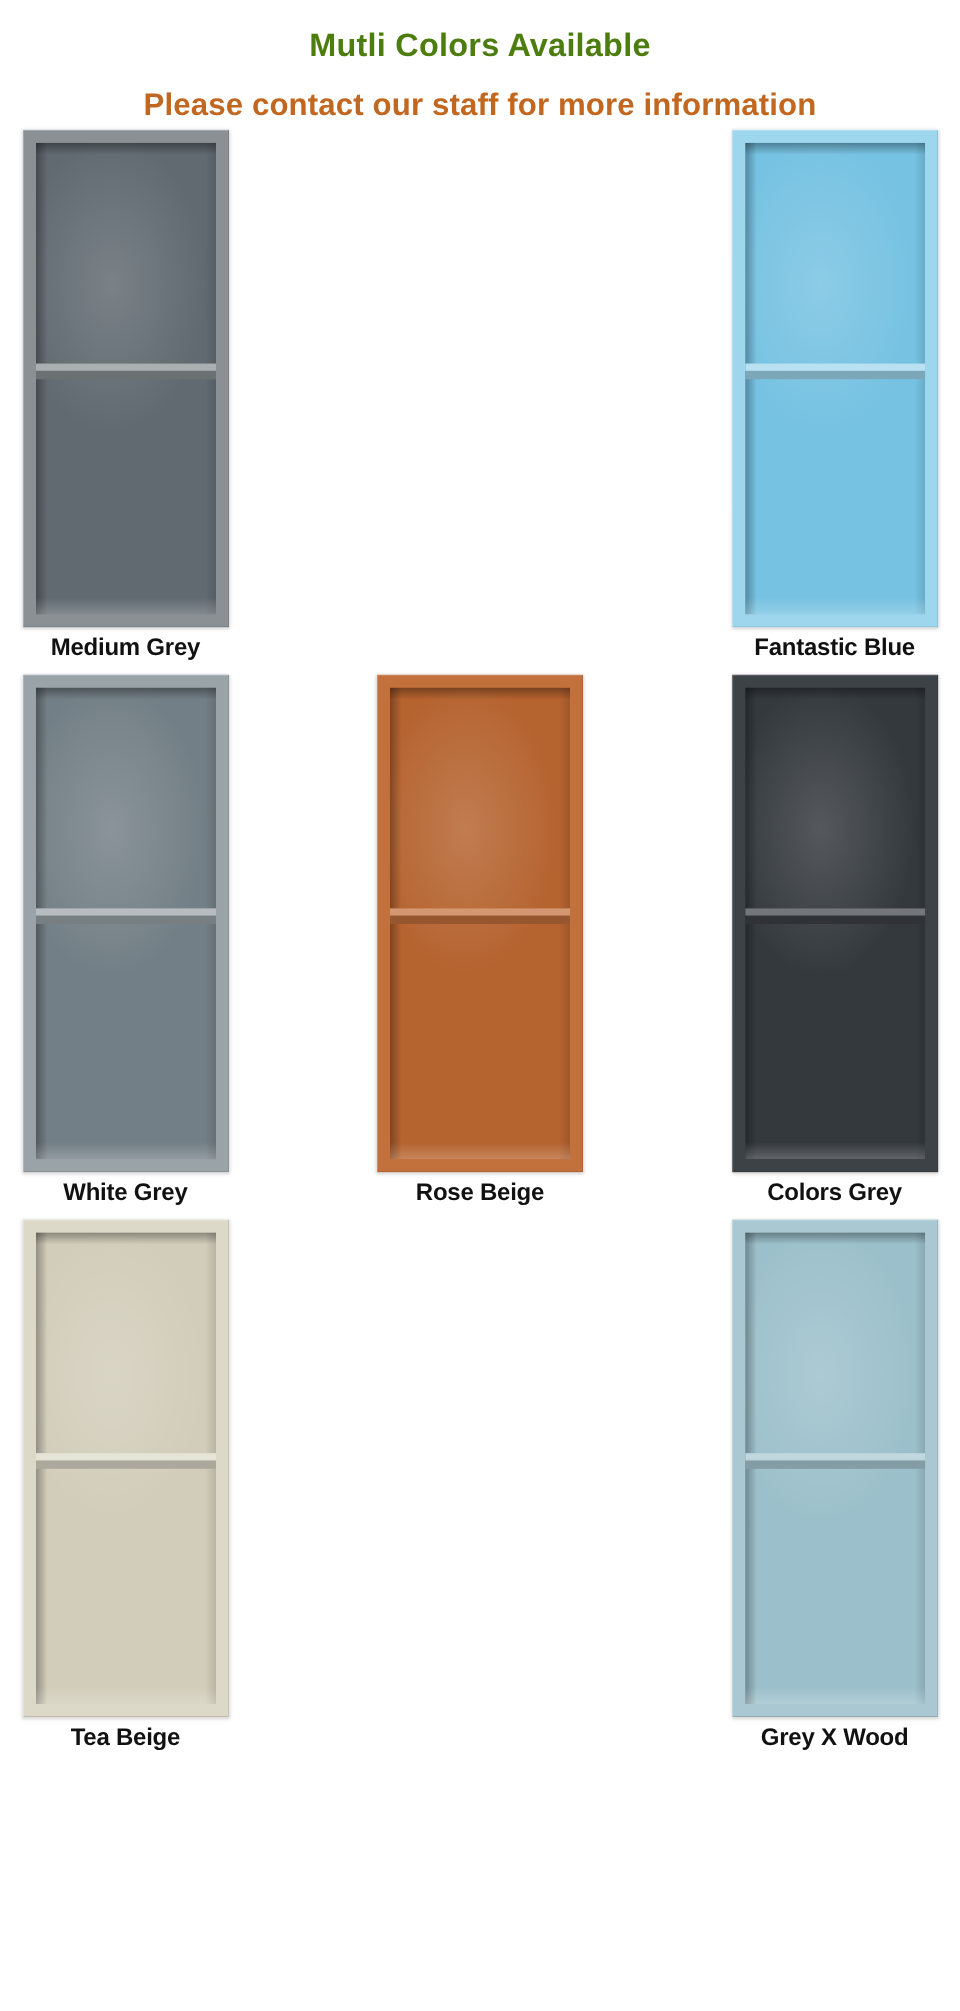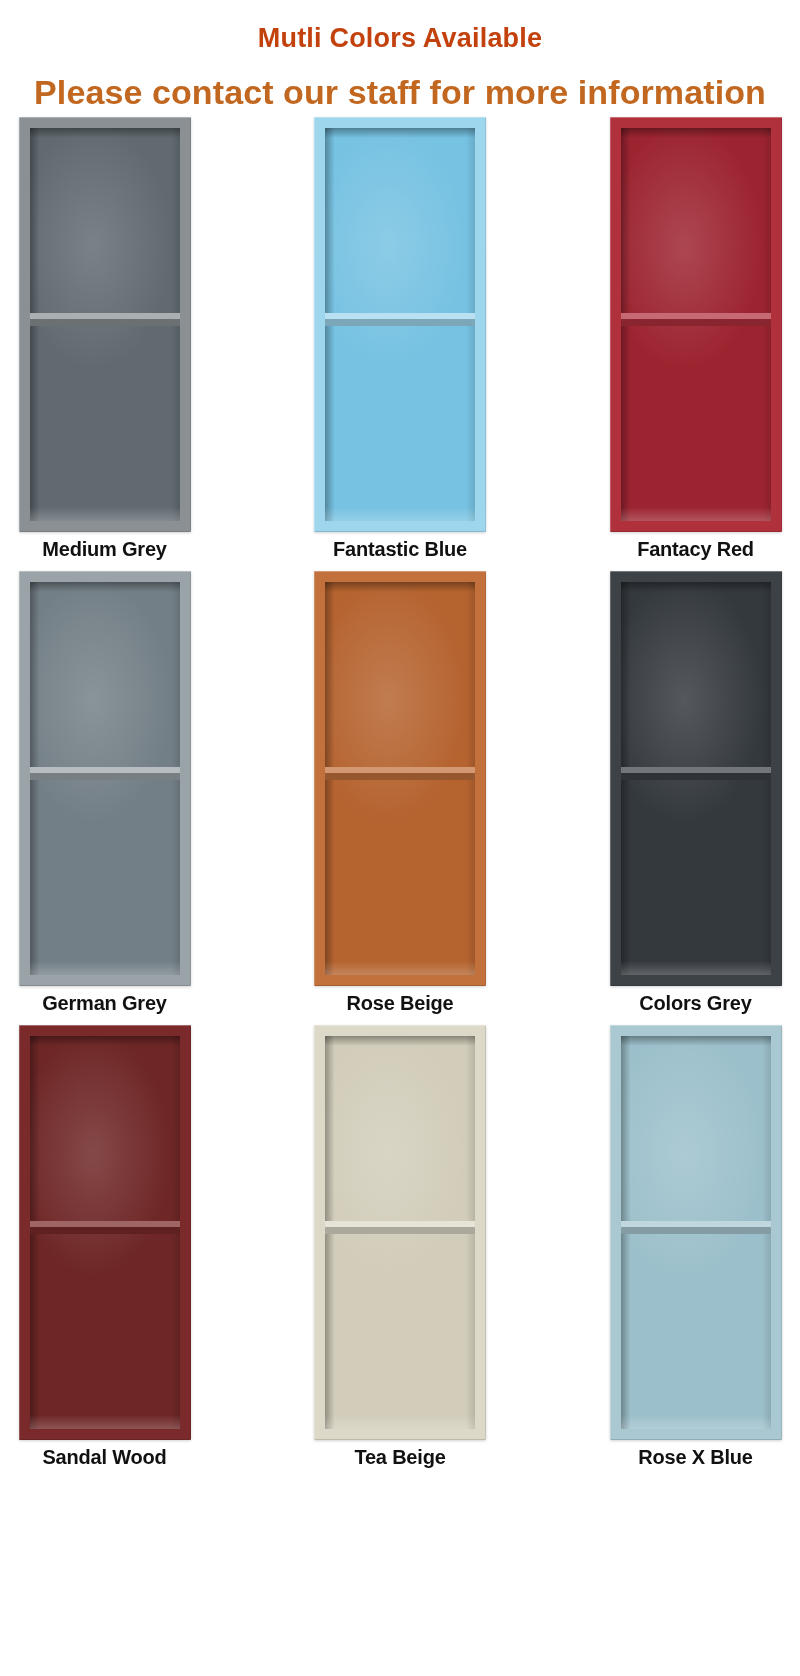"Mutli Colors Available" .title { color: #c2410c -> #4d7c0f }
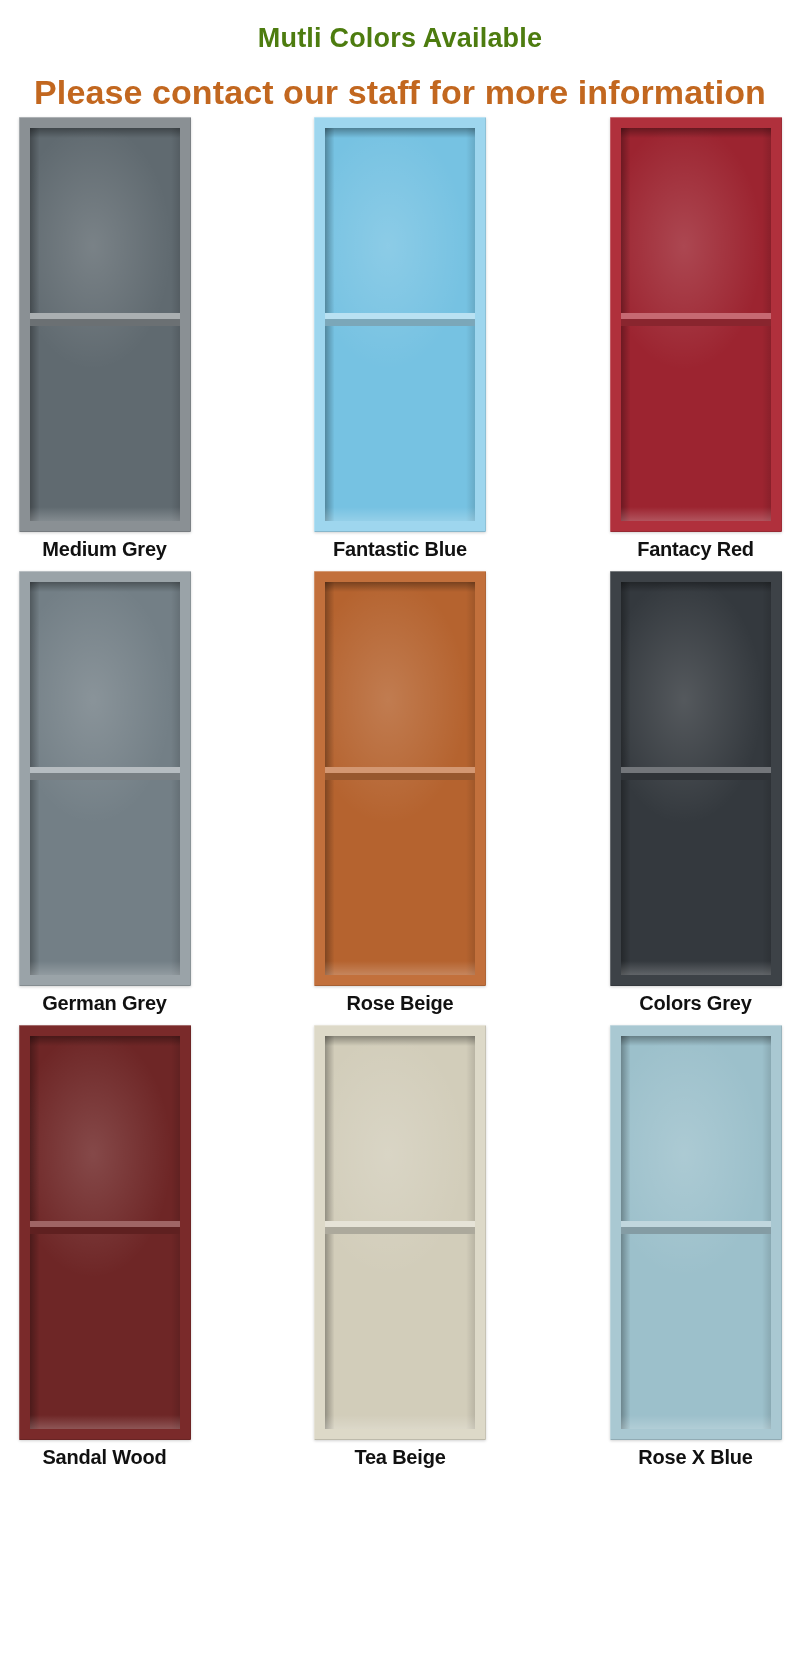"Please contact our staff for" .subtitle { font-size: 34px -> 26px }
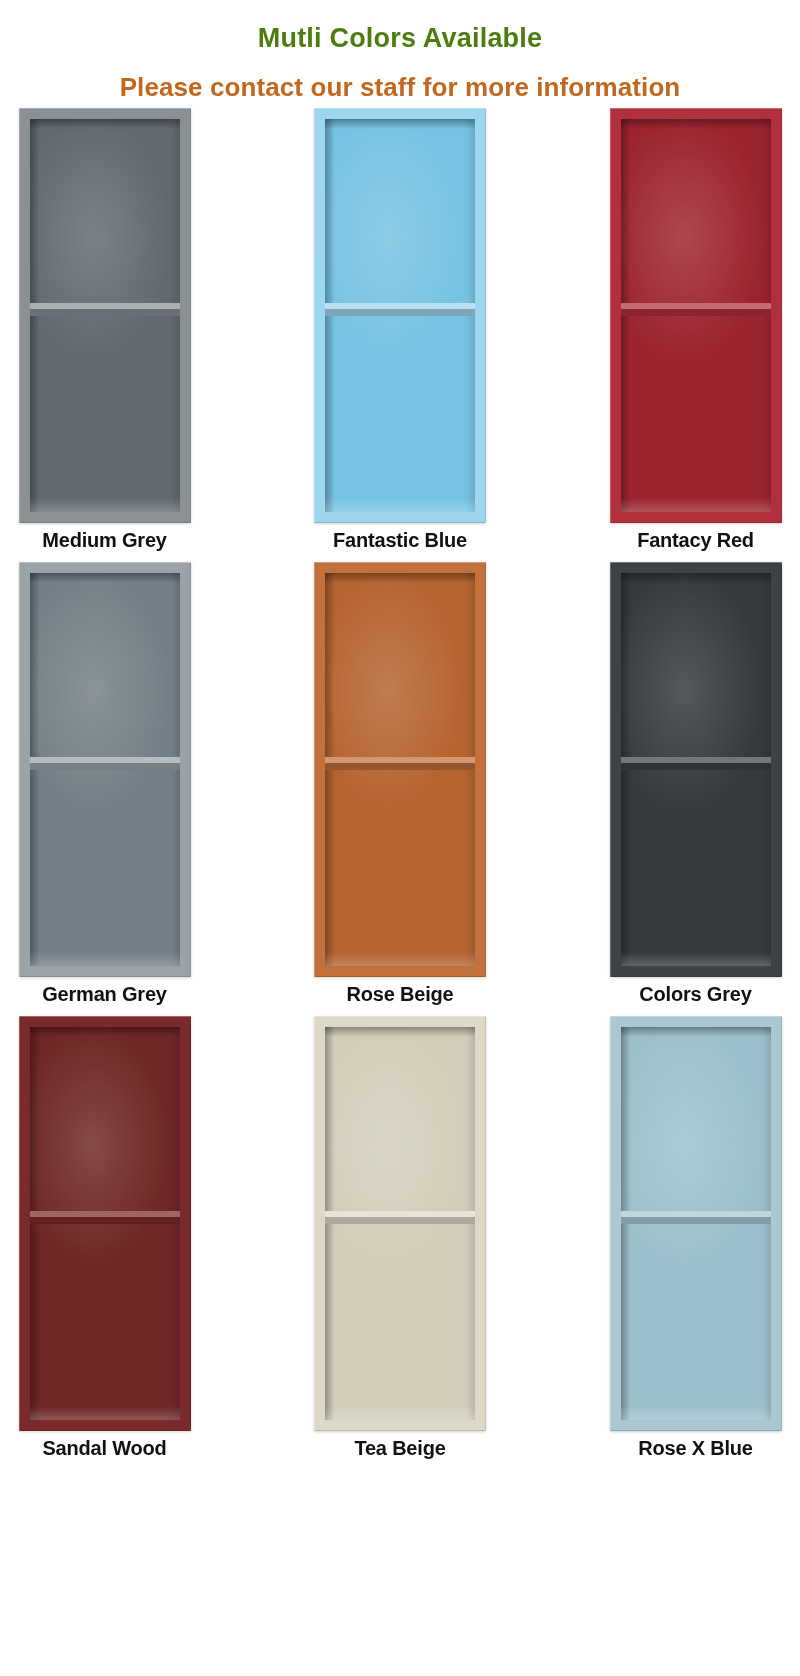"Fantacy Red" div.cell { html: <div> <div> <div> <div></div> <div></div> <div> <div></div> <div></div> <div></div> <div></div> <div></div> <div></div> <div> <div></div> <div></div> </div> </div> </div> </div> <div>Fantacy Red</div> </div> -> none }
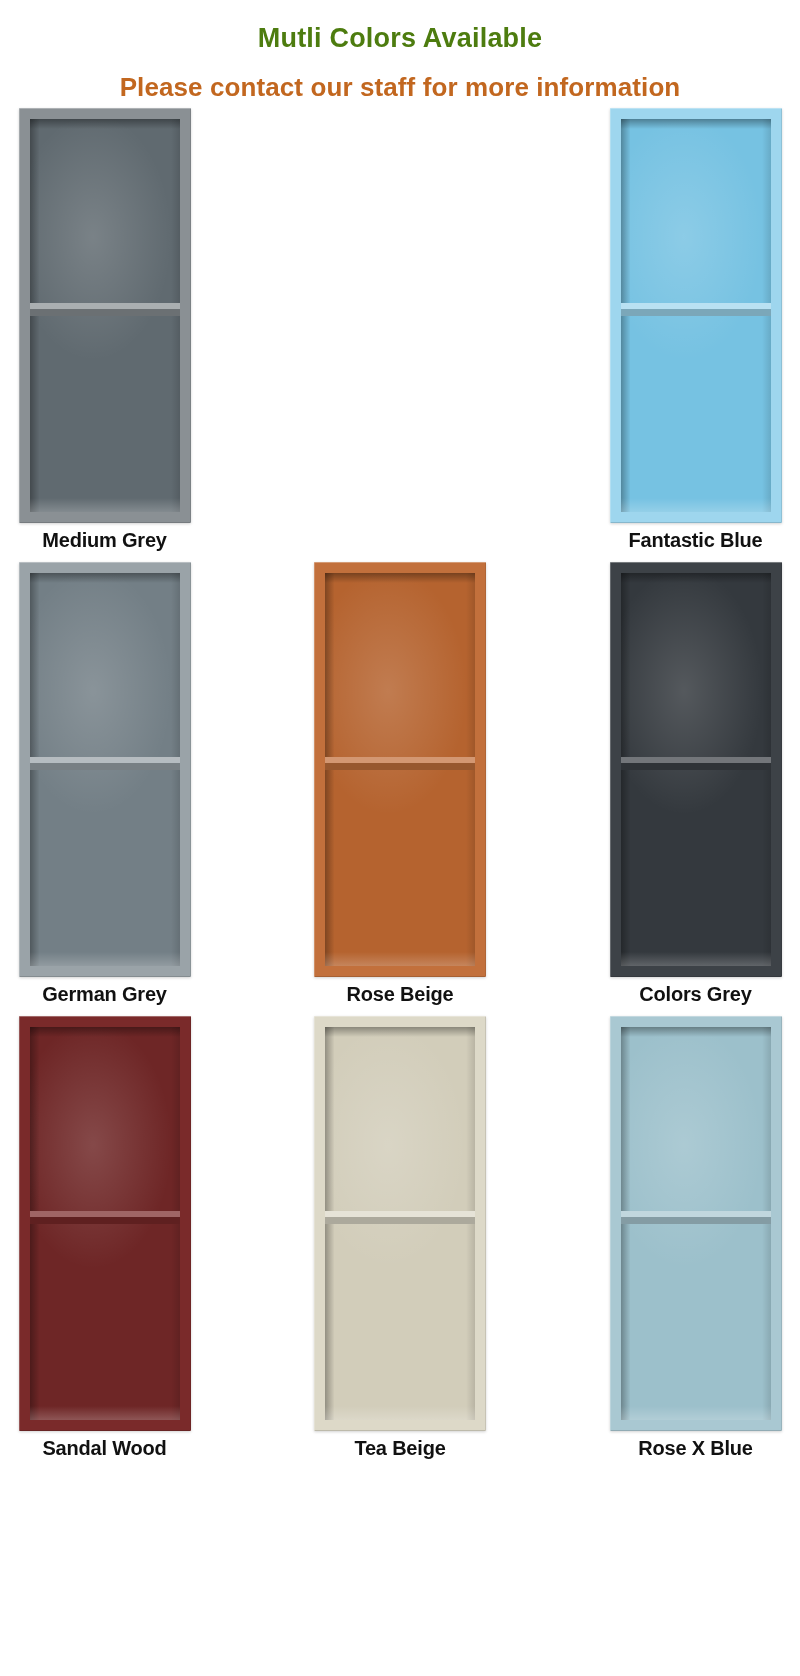"German Grey" div.swatch-label { text: German -> White }
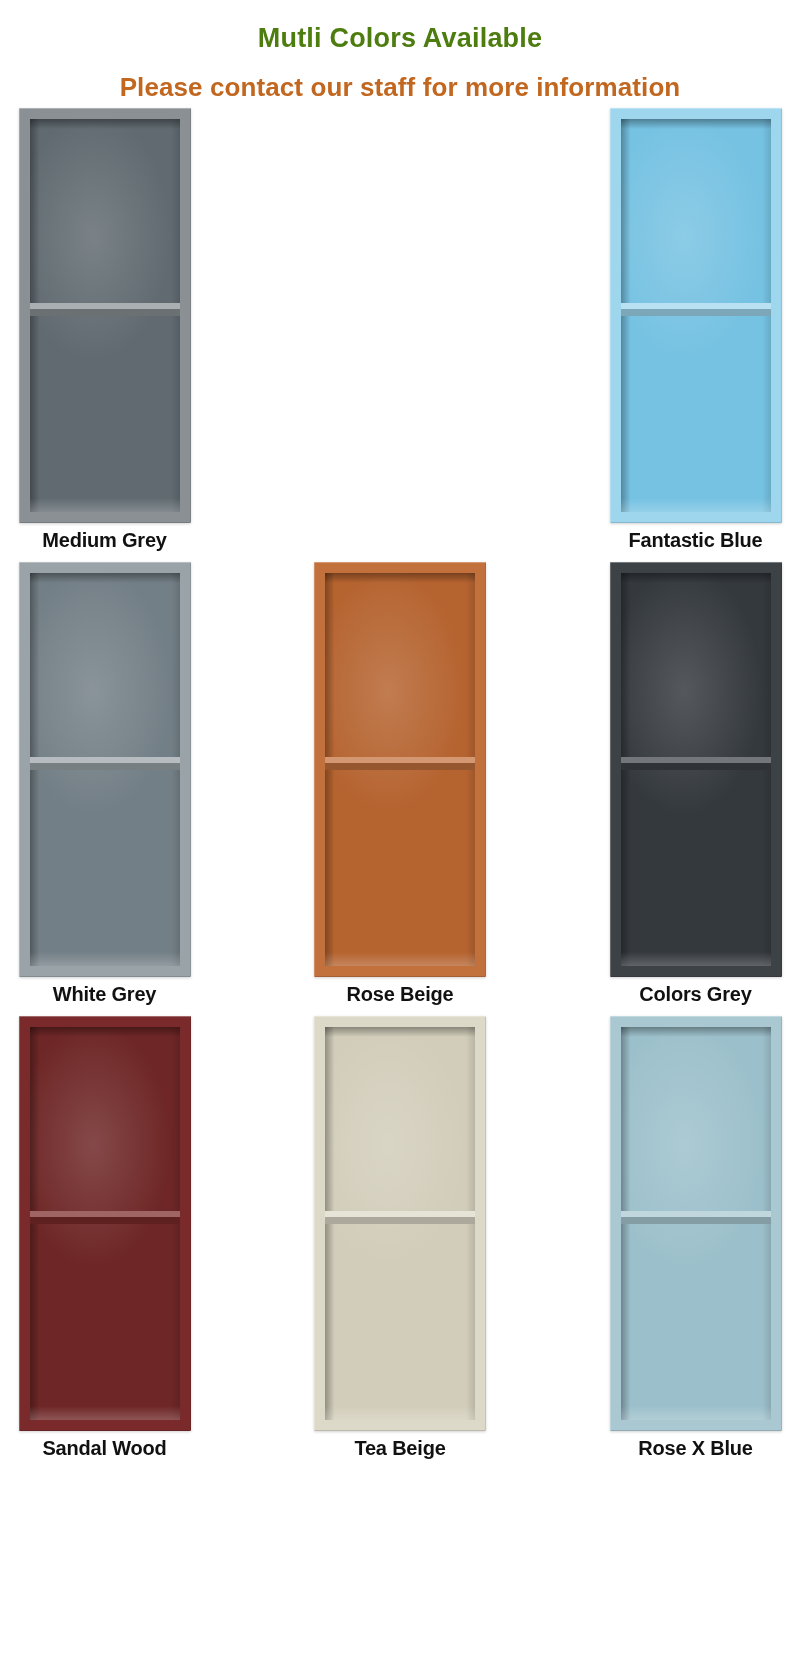"Sandal Wood" div.cell { html: <div> <div> <div> <div></div> <div></div> <div> <div></div> <div></div> <div></div> <div></div> <div></div> <div></div> <div> <div></div> <div></div> </div> </div> </div> </div> <div>Sandal Wood</div> </div> -> none }
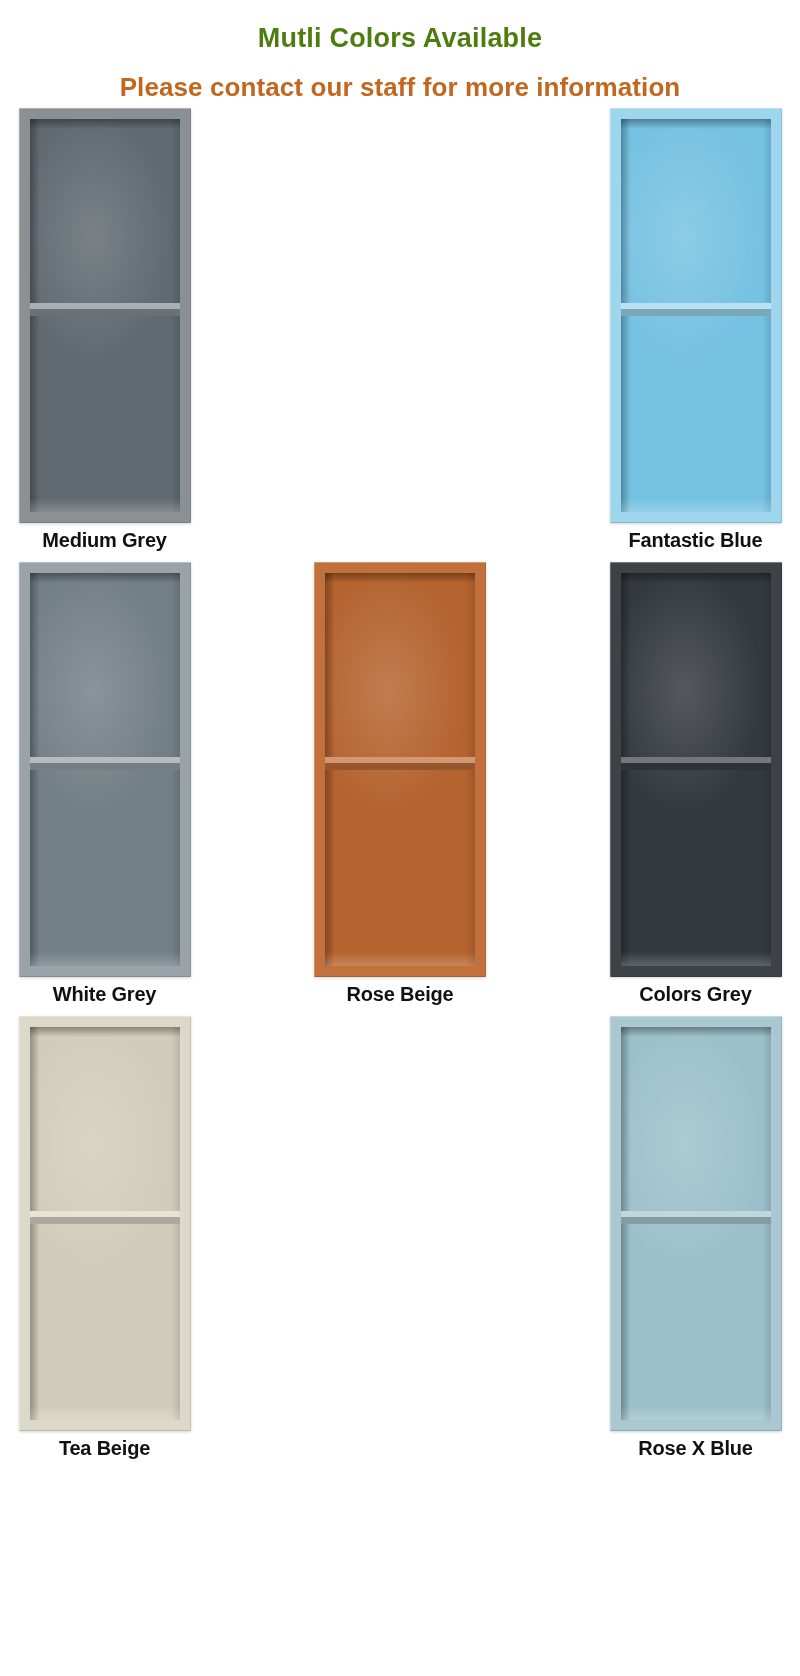"Rose X Blue" div.swatch-label { text: Rose X Blue -> Grey X Wood }
